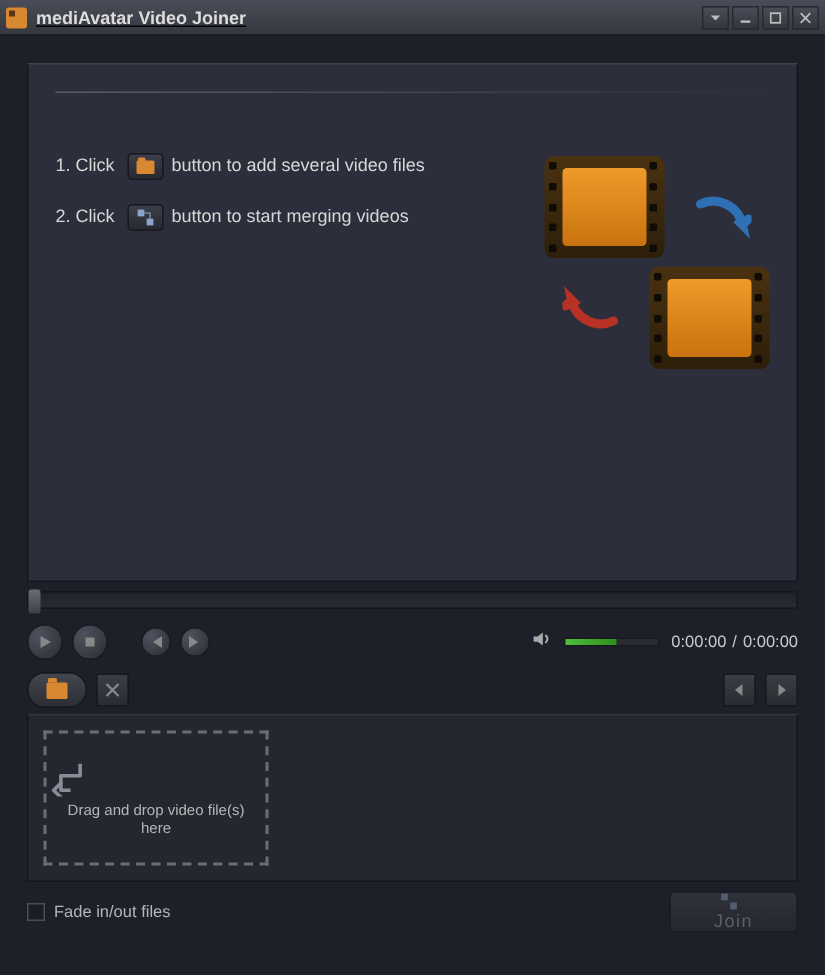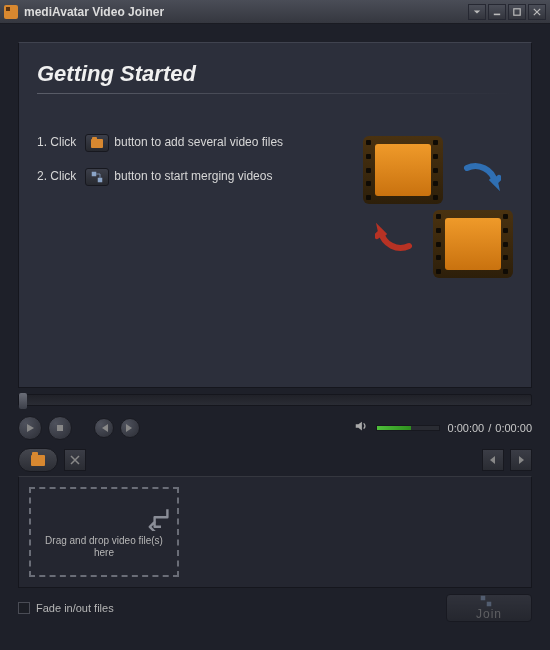"mediAvatar Video Joiner" .titlebar { text-decoration: none -> underline }
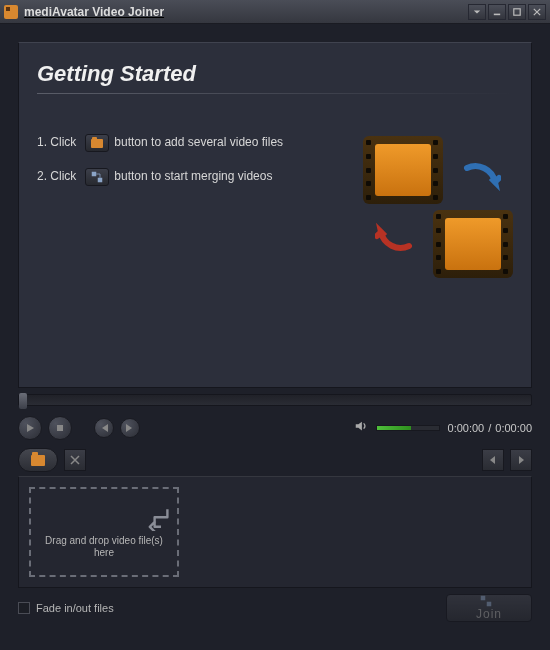"Getting Started" div.gs-title { html: <div>Getting Started</div> -> none }
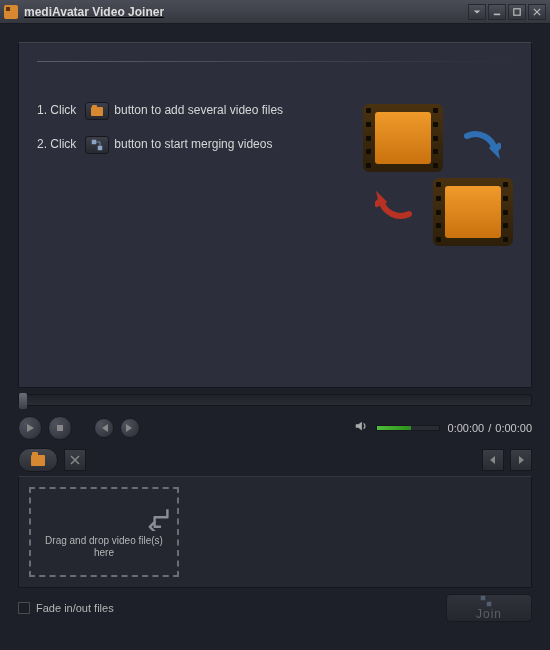"Drag and drop video file(s)" .dropzone { align-items: flex-end -> flex-start }
